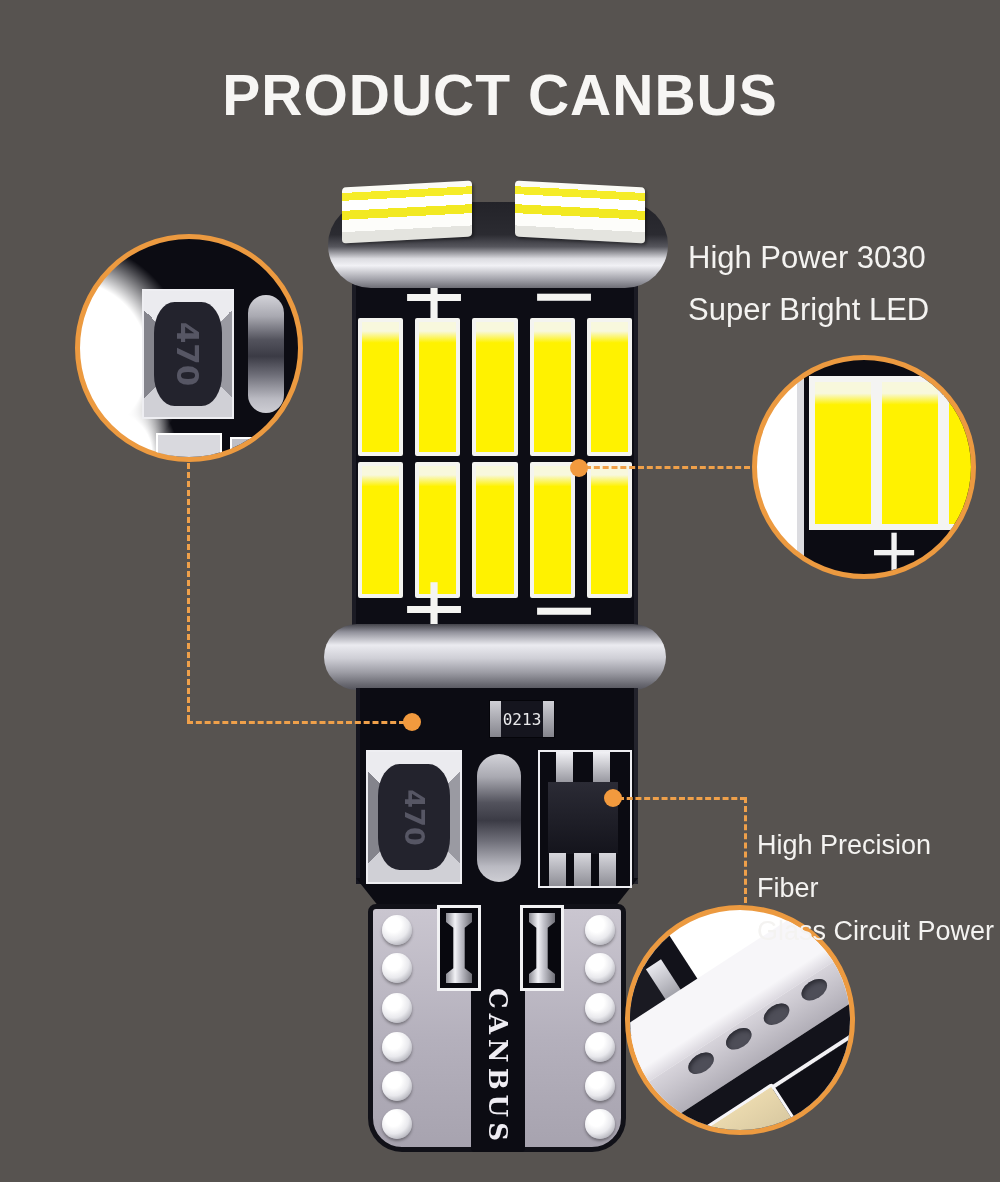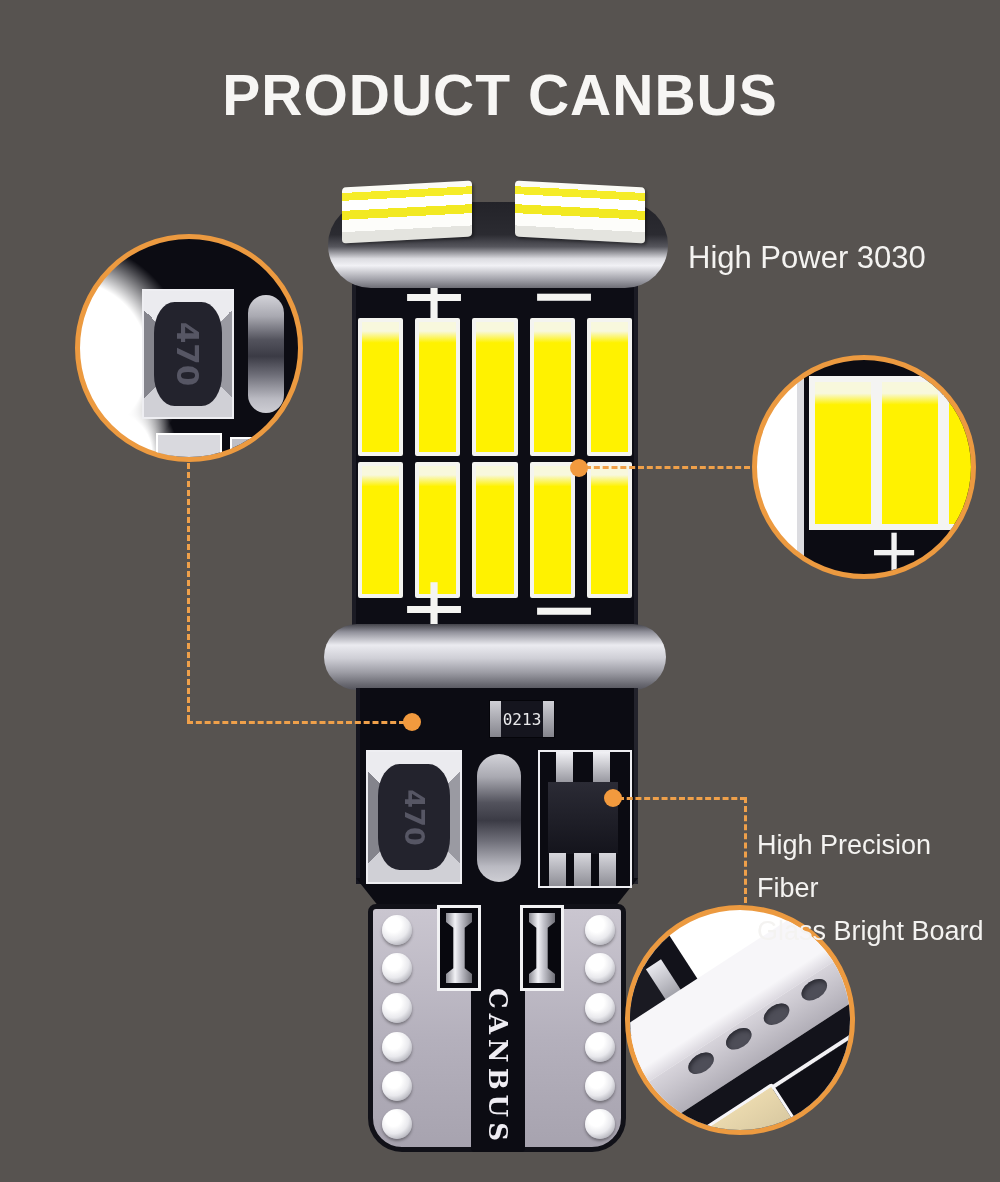"Super Bright LED" div { html: none -> <div>Super Bright LED</div> }
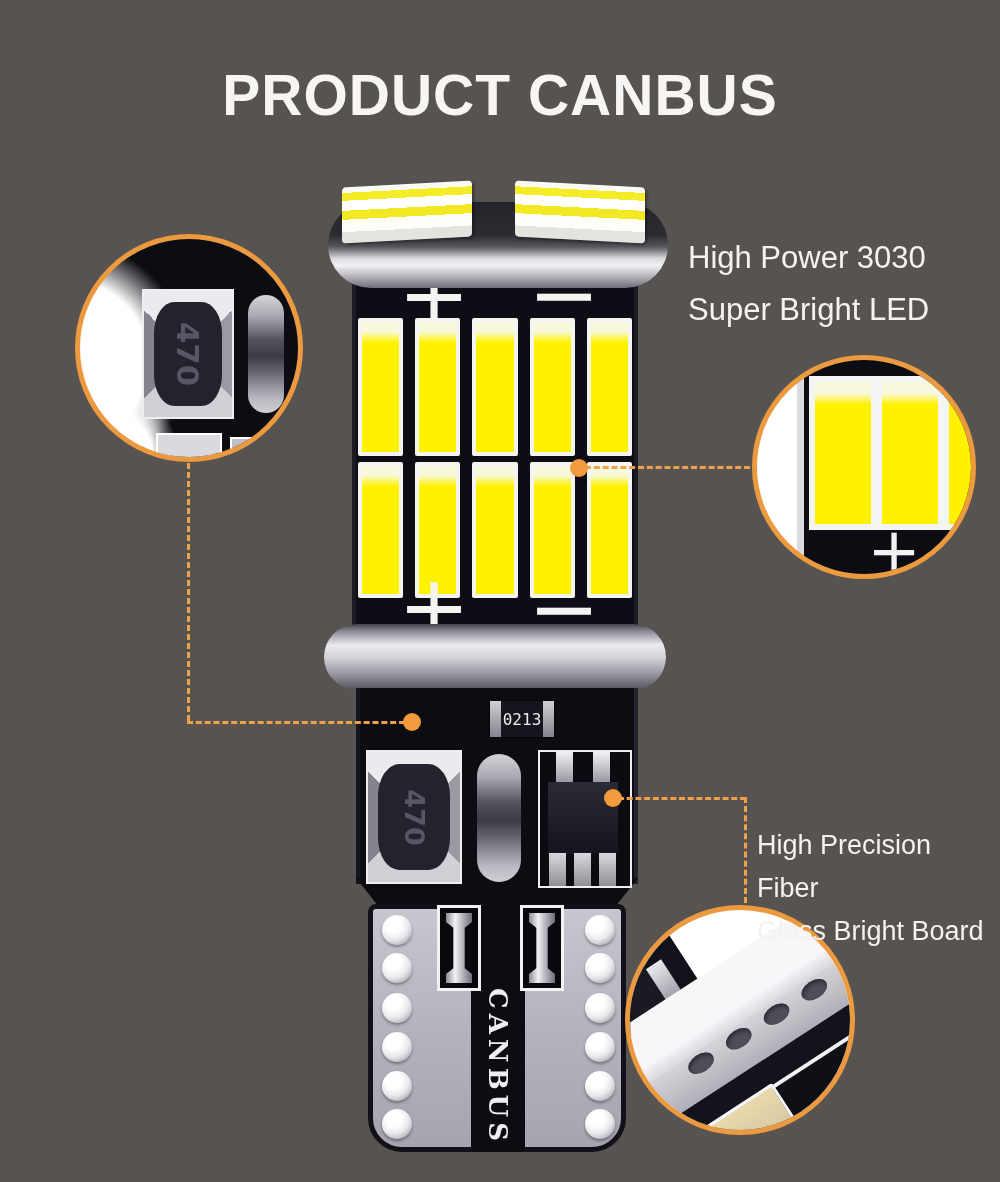"Glass Bright Board" div { text: Bright Board -> Circuit Power }
